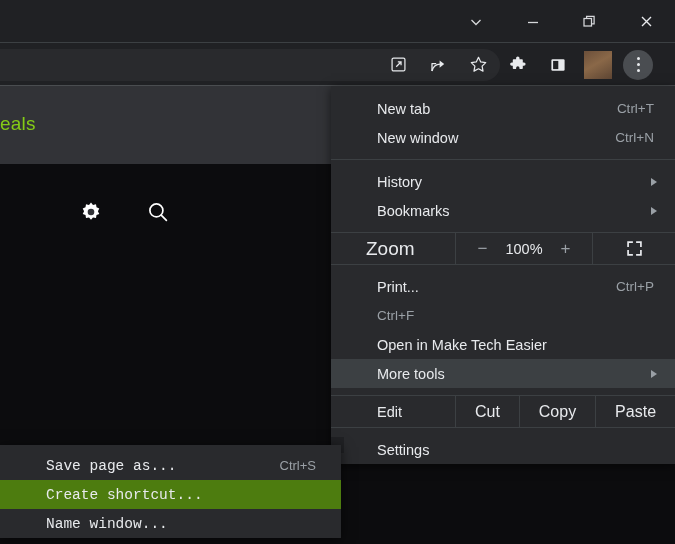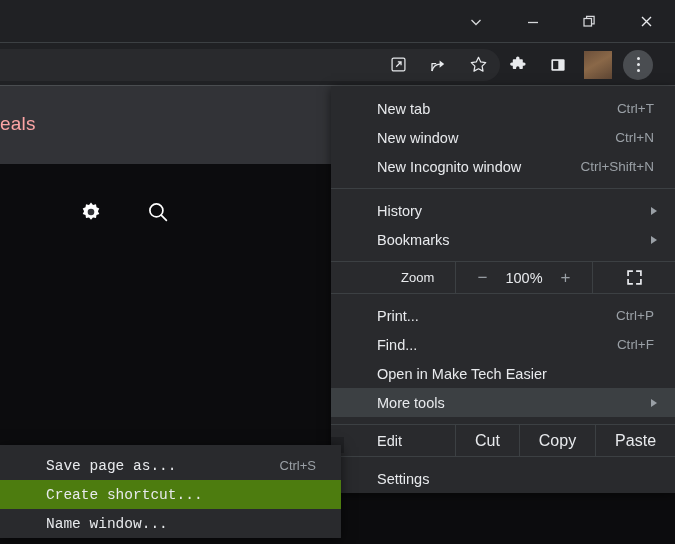"eals" .page-title { color: #fca5a5 -> #84cc16 }
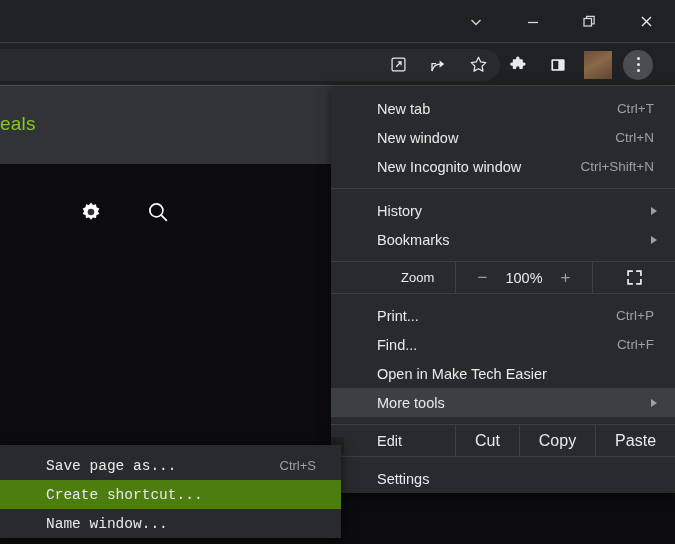"New Incognito window" div.mi { html: <div> <span>New Incognito window</span> <span>Ctrl+Shift+N</span> </div> -> none }
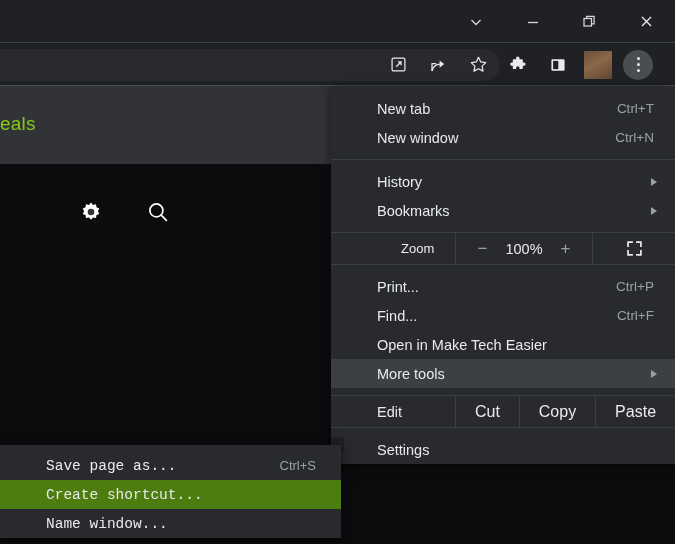"Zoom" .zr-label { font-size: 13px -> 19px; padding-left: 70px -> 35px }
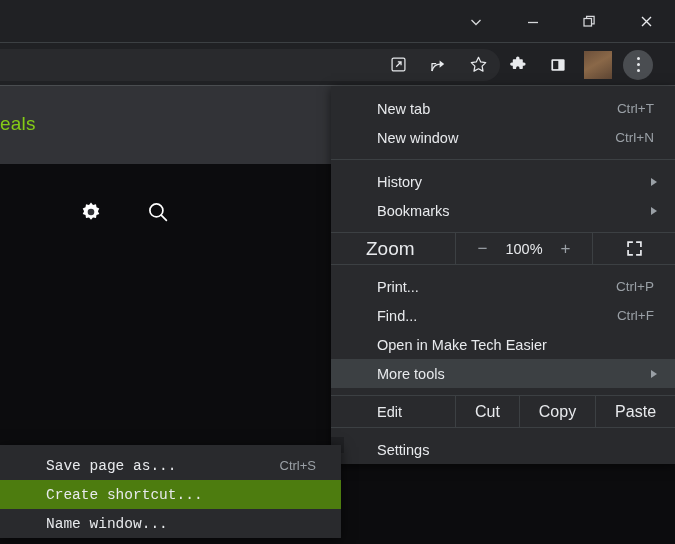"Find..." span.label { html: <span>Find...</span> -> none }
